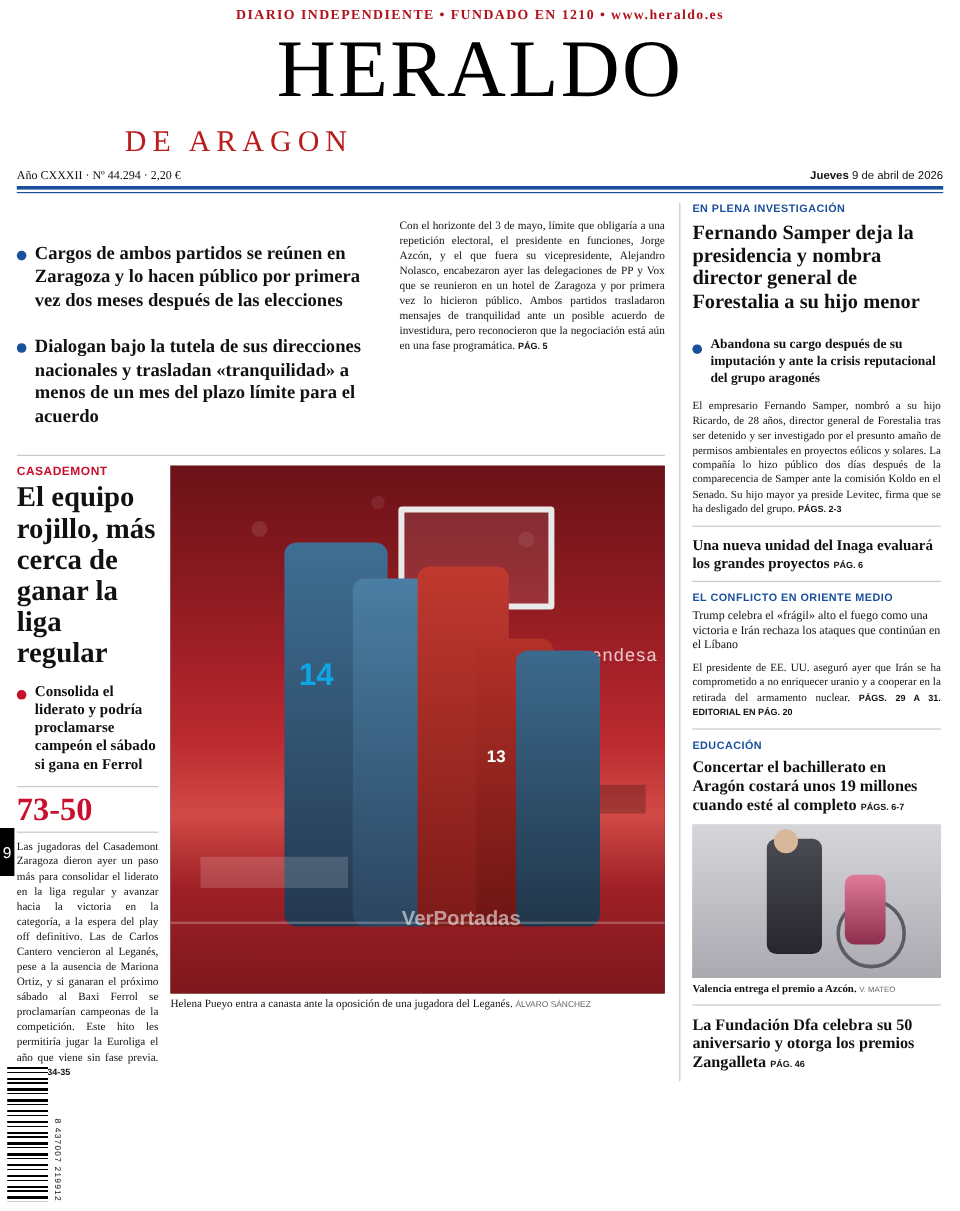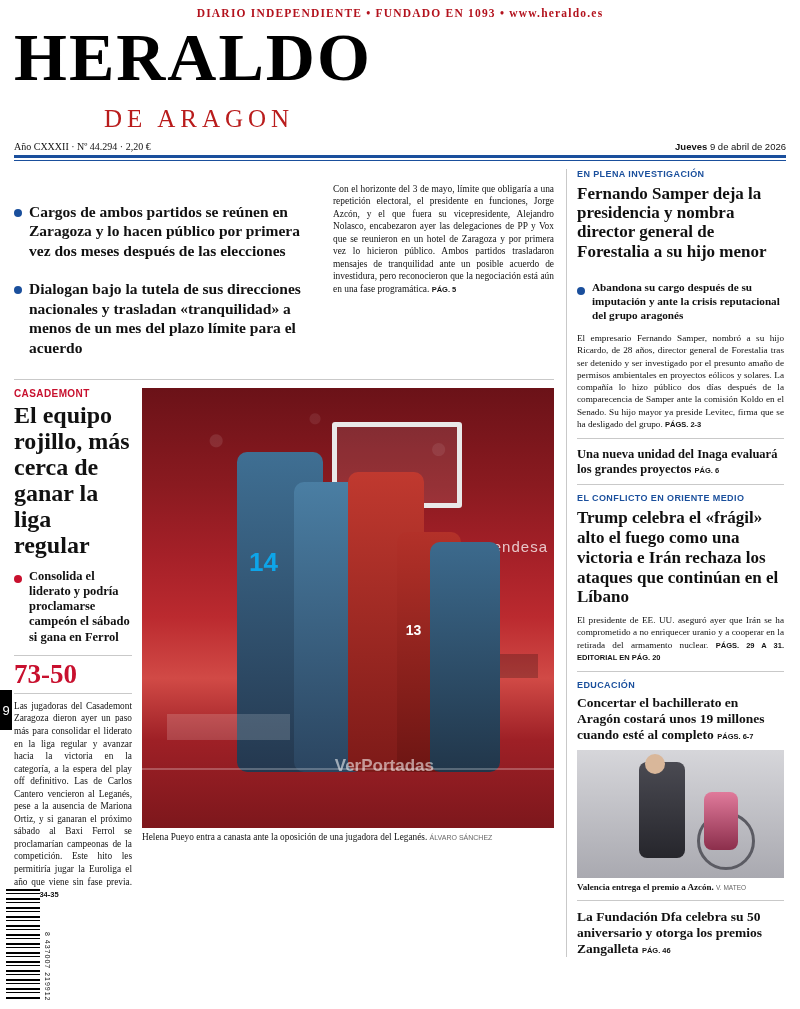"DIARIO INDEPENDIENTE • FUNDADO EN" div.topline { text: 1093 -> 1210 }
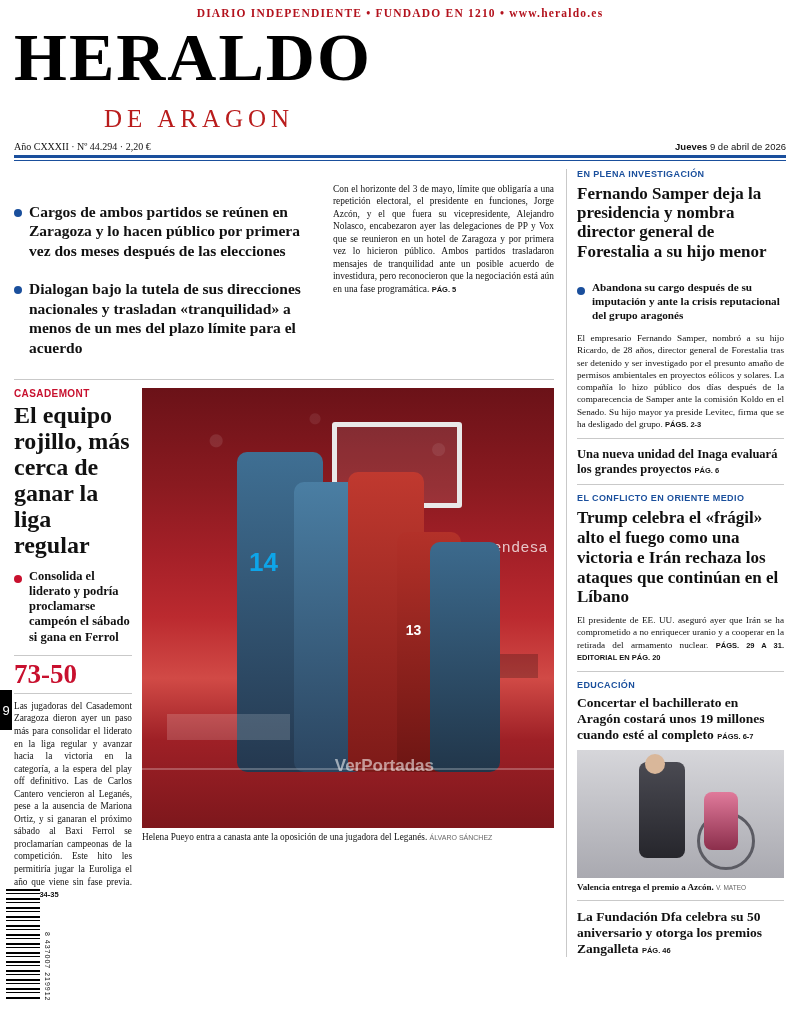"HERALDO" .masthead-title { font-weight: bold -> normal; text-align: none -> center }
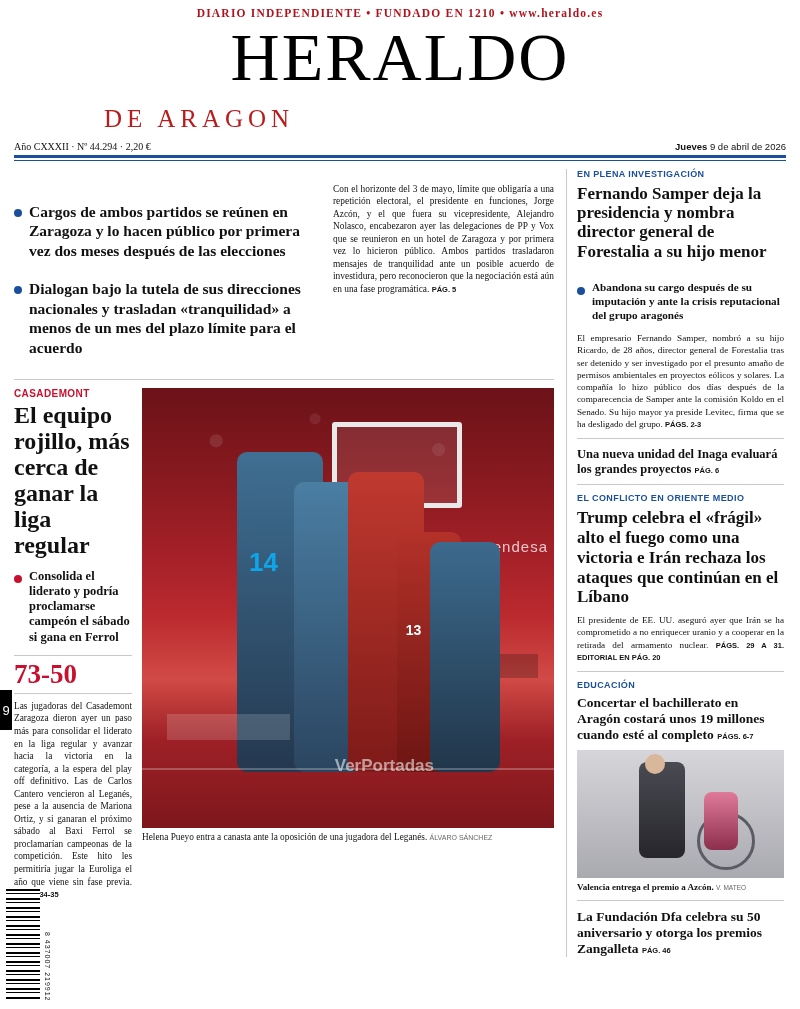"Trump celebra el «frágil» alto" .r-head2 { font-size: 17px -> 10px; font-weight: bold -> normal }
